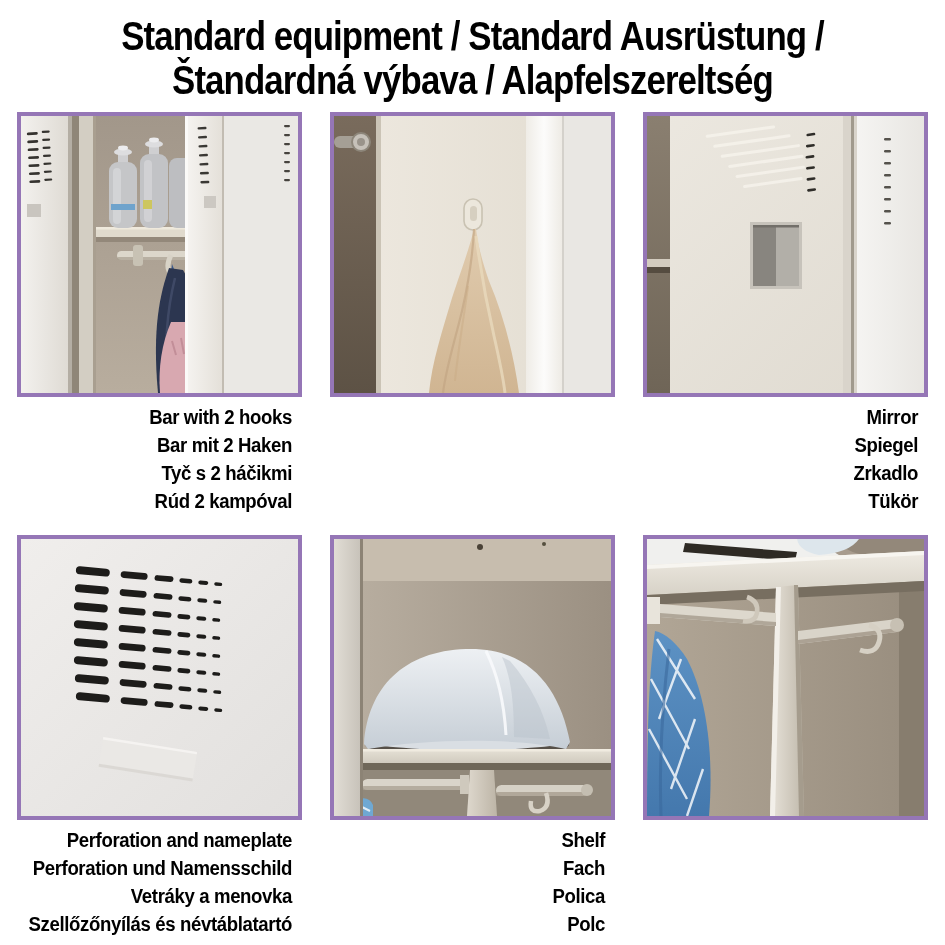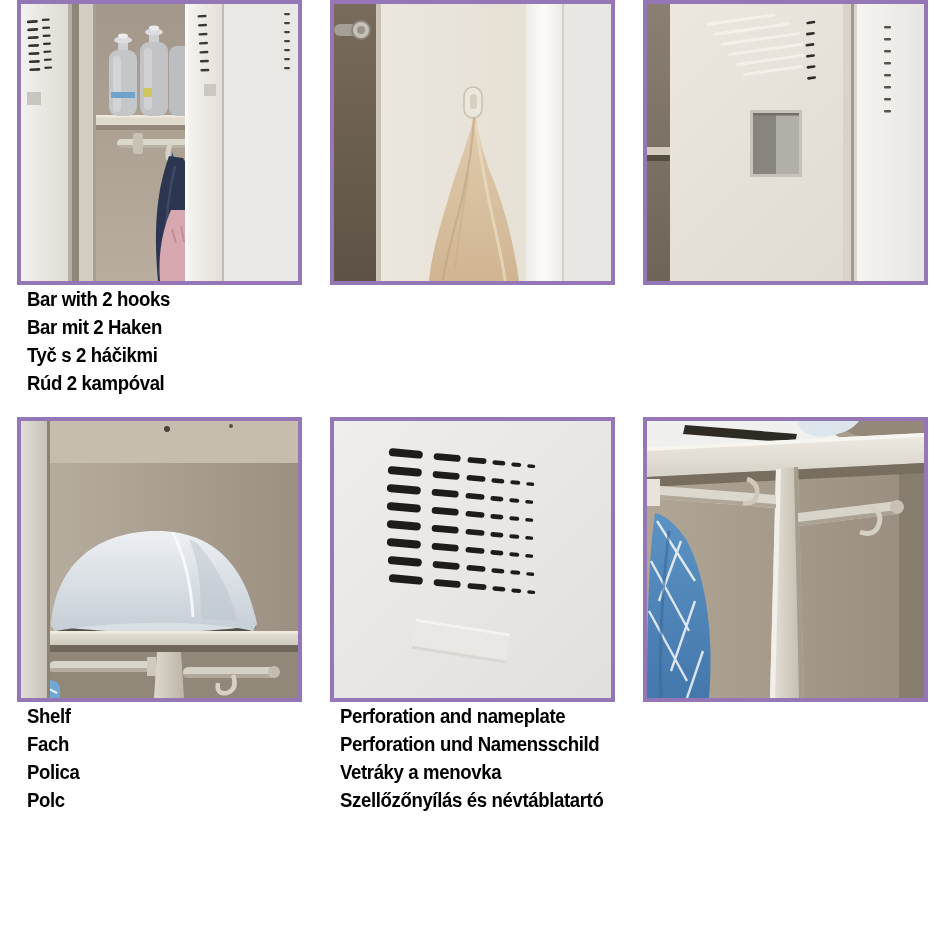"Standard equipment / Standard Ausrüstung" h1.title { html: none -> <h1> <span>Standard equipment / Standard Ausrüstung /</span> <span>Štandardná výbava / Alapfelszereltség</span> </h1> }
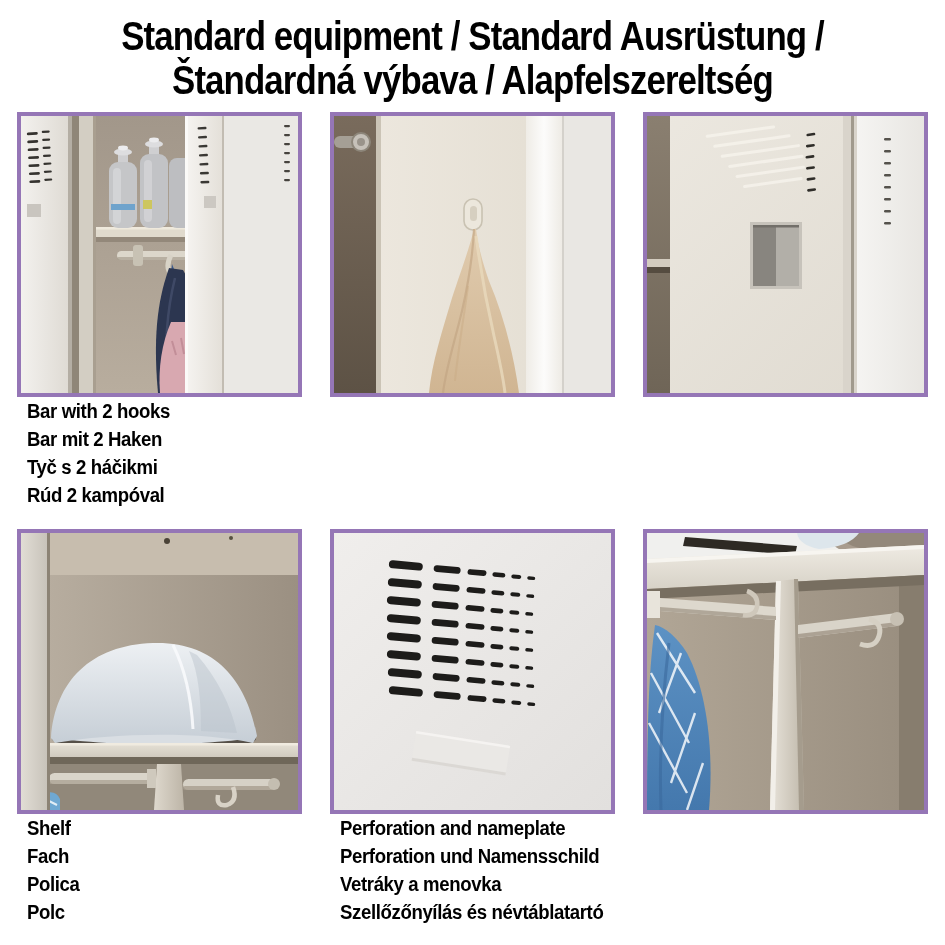"Bar with 2 hooks" .caps { margin-top: 0 -> 6px; text-align: left -> right }
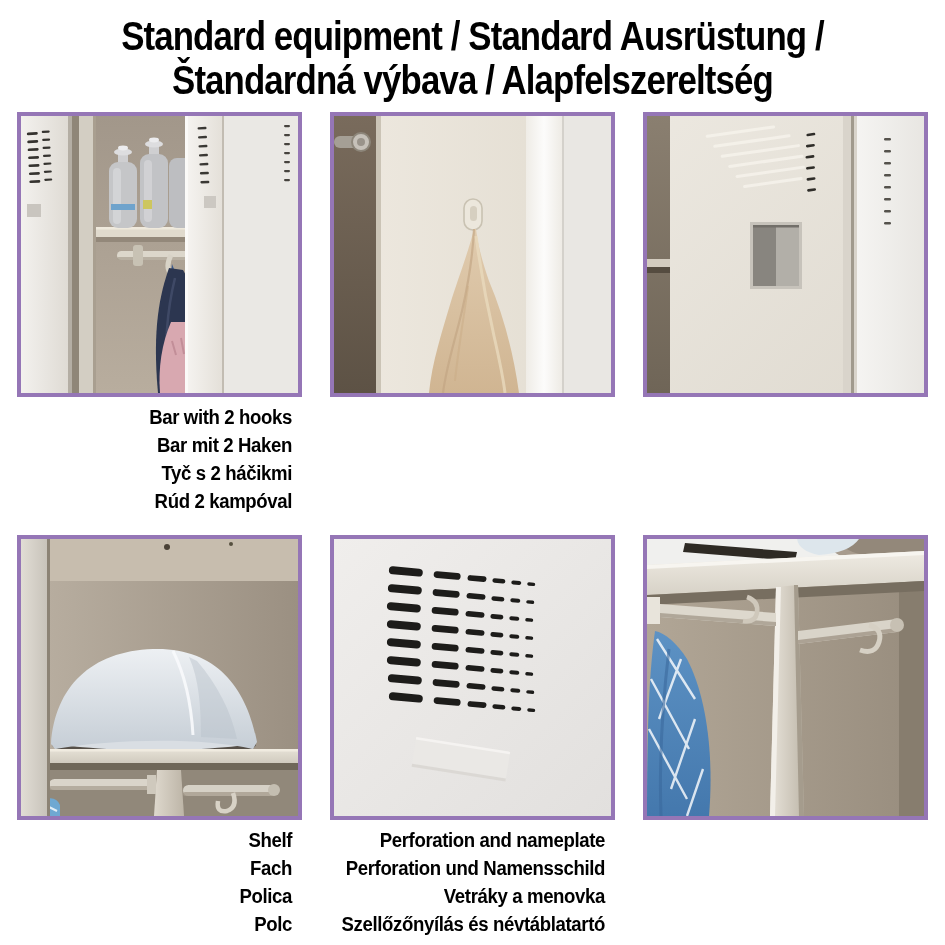"Mirror" figcaption.caps { html: none -> <figcaption> <span>Mirror</span> <span>Spiegel</span> <span>Zrkadlo</span> <span>Tükör</span> </figcaption> }
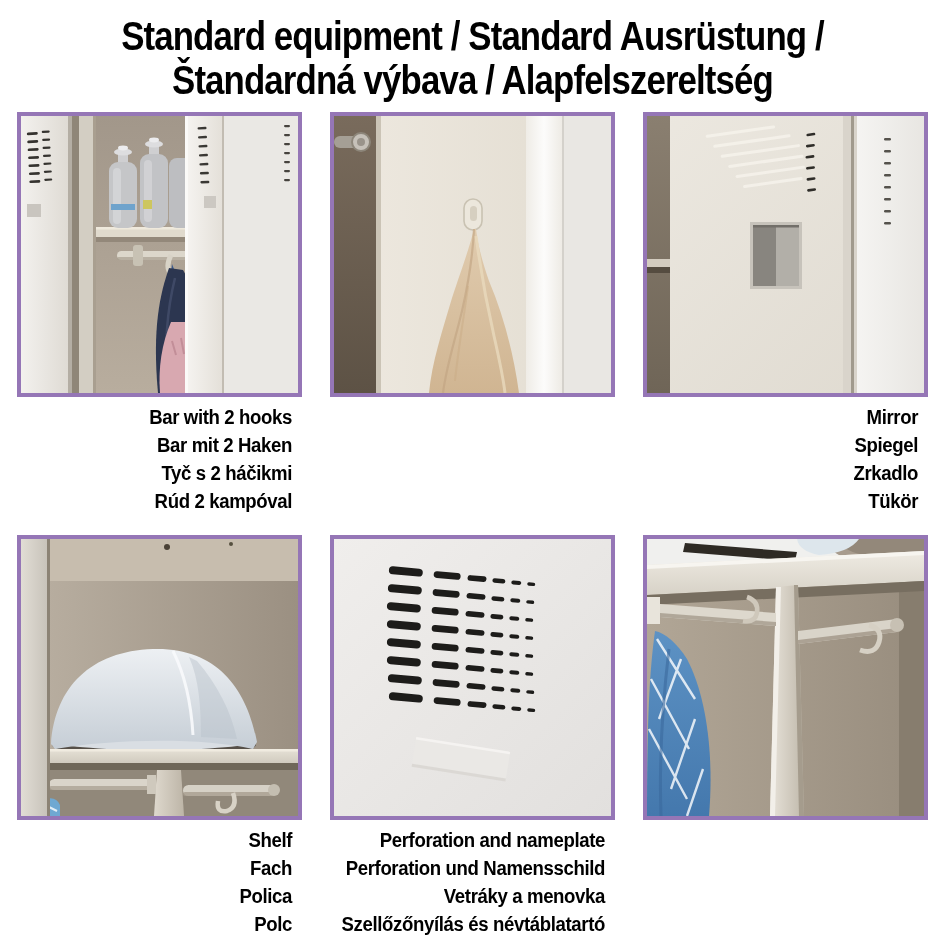"Shelf" figure.cell { order: before "Perforation and nameplate" -> after "Perforation and nameplate" }
